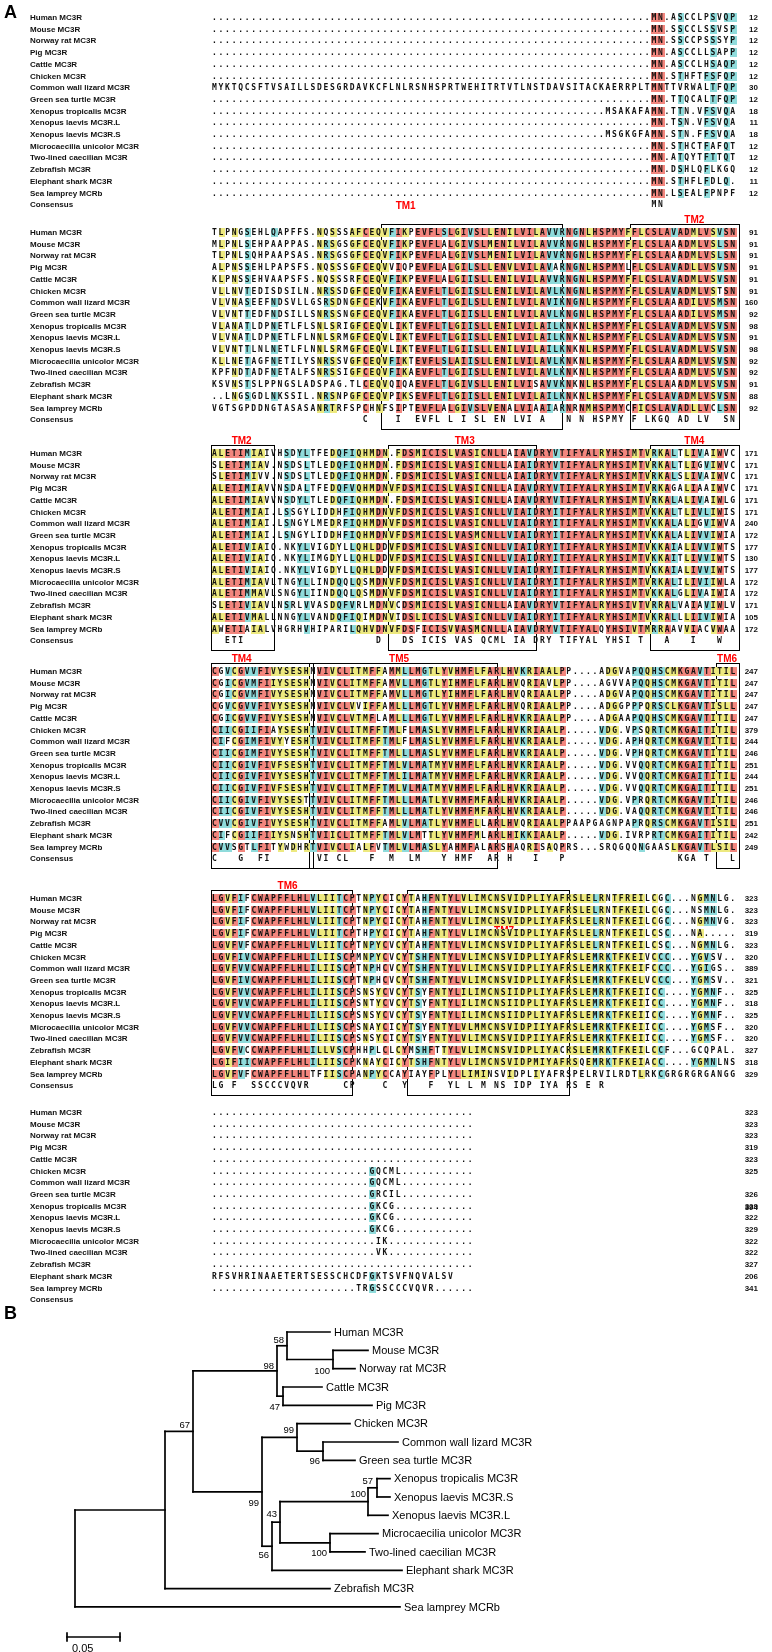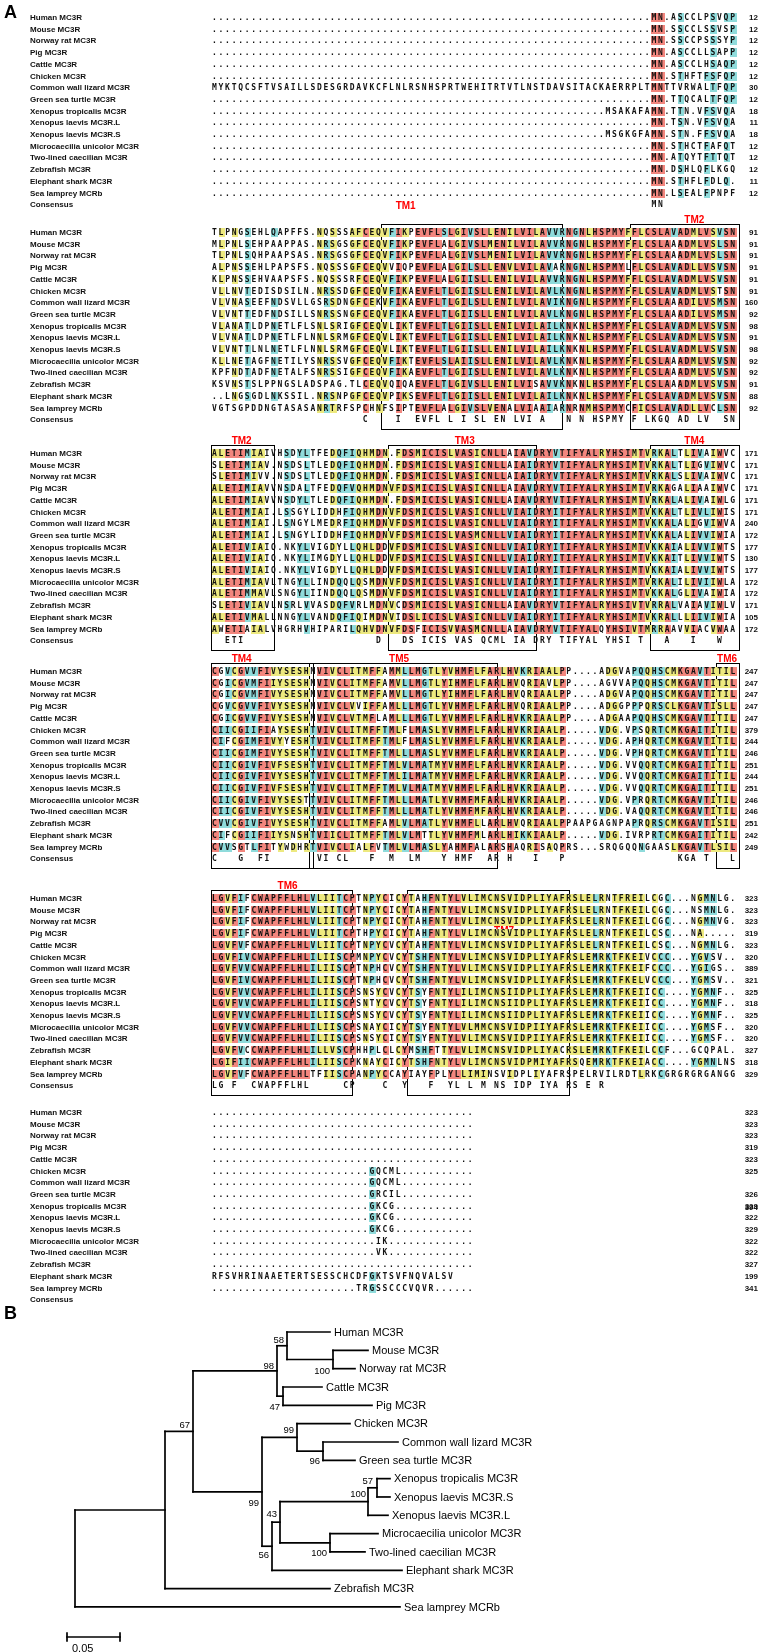"LG F CWAPFFLHL CP C" div.seq { text: CWAPFFLHL -> SSCCCVQVR }
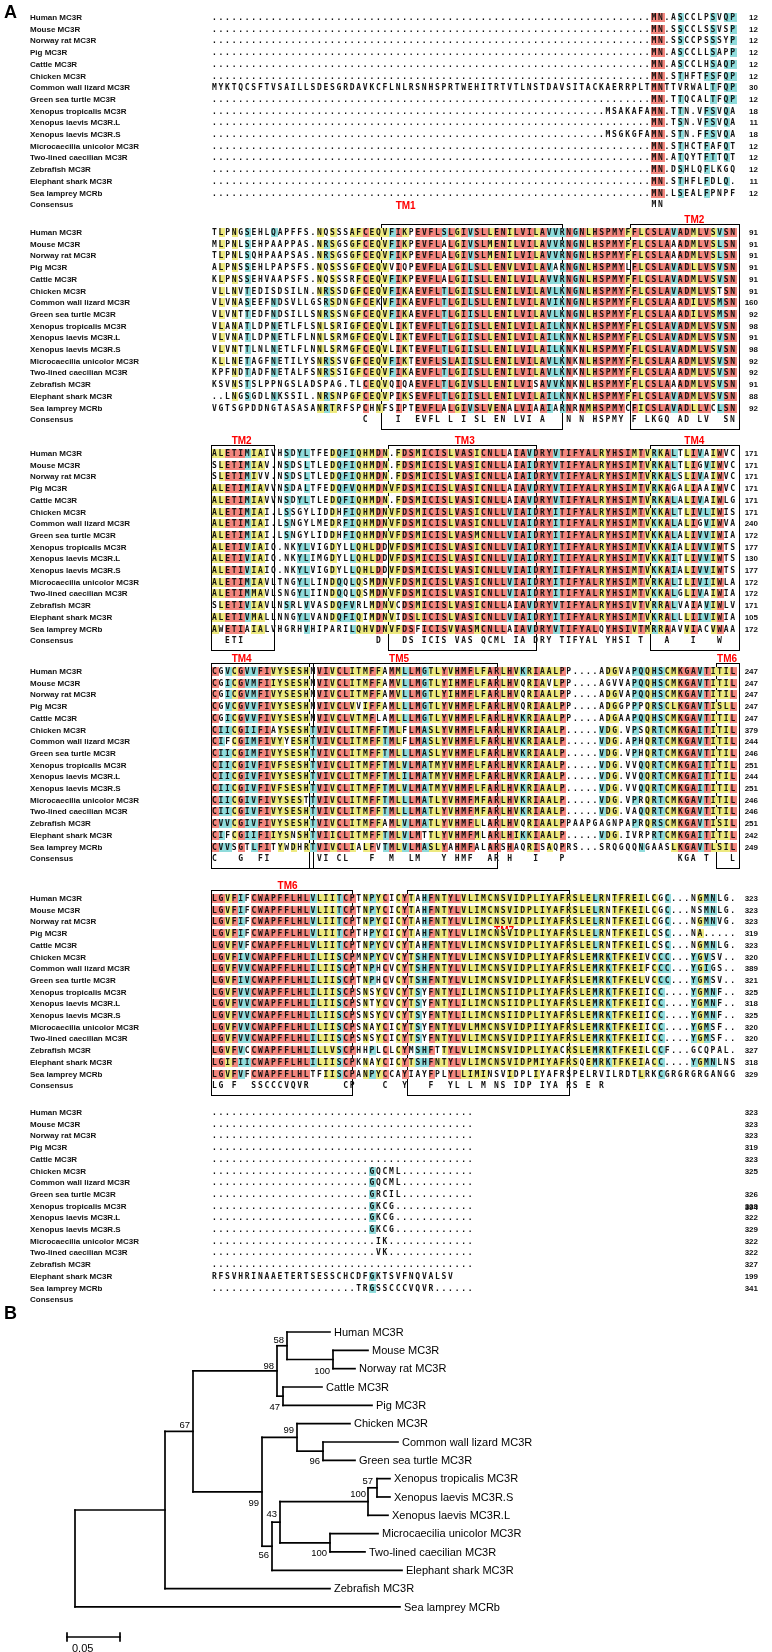"199" div.num { text: 199 -> 206 }
